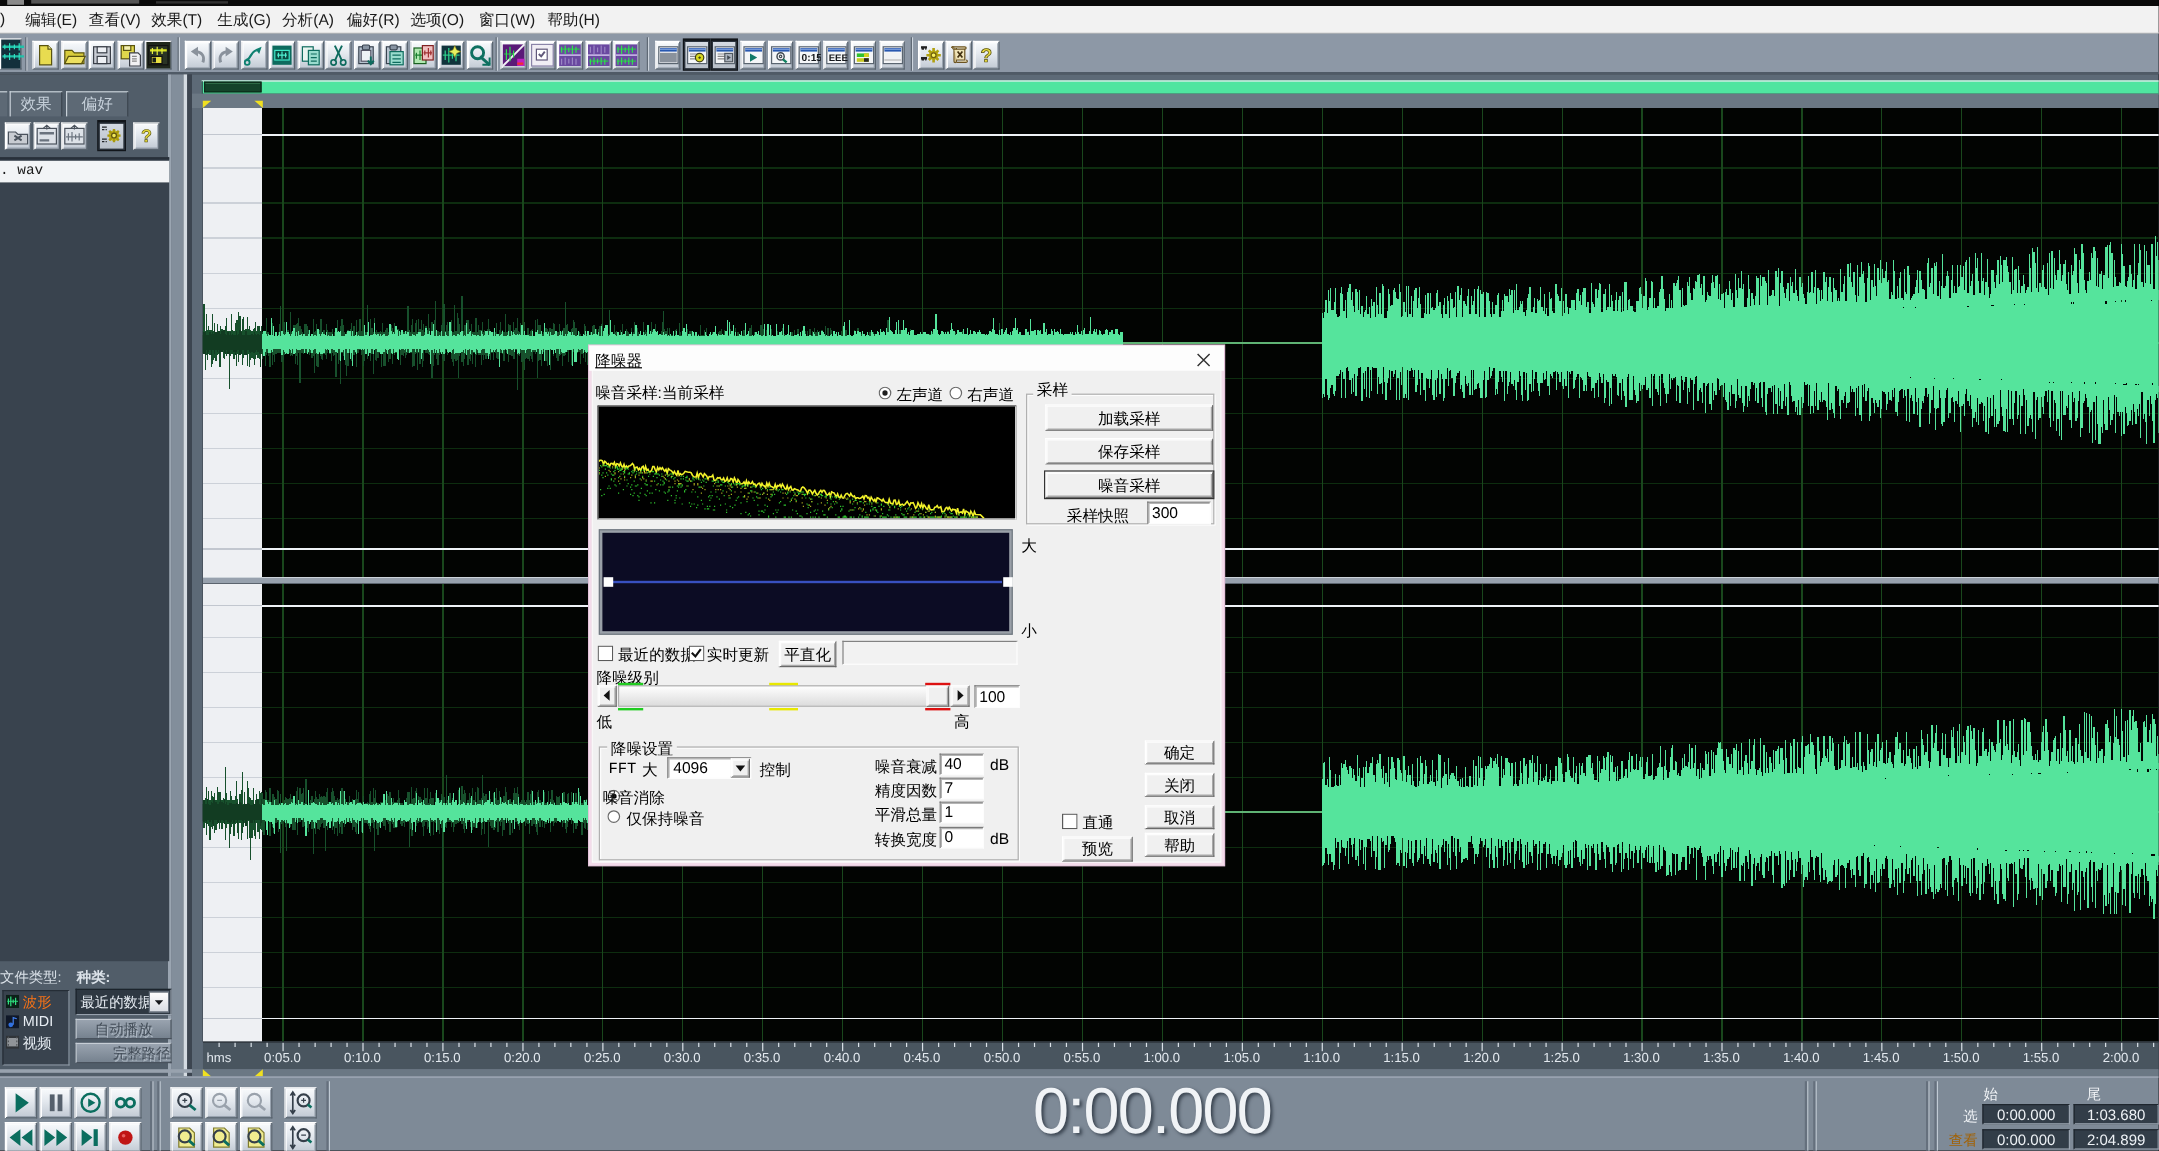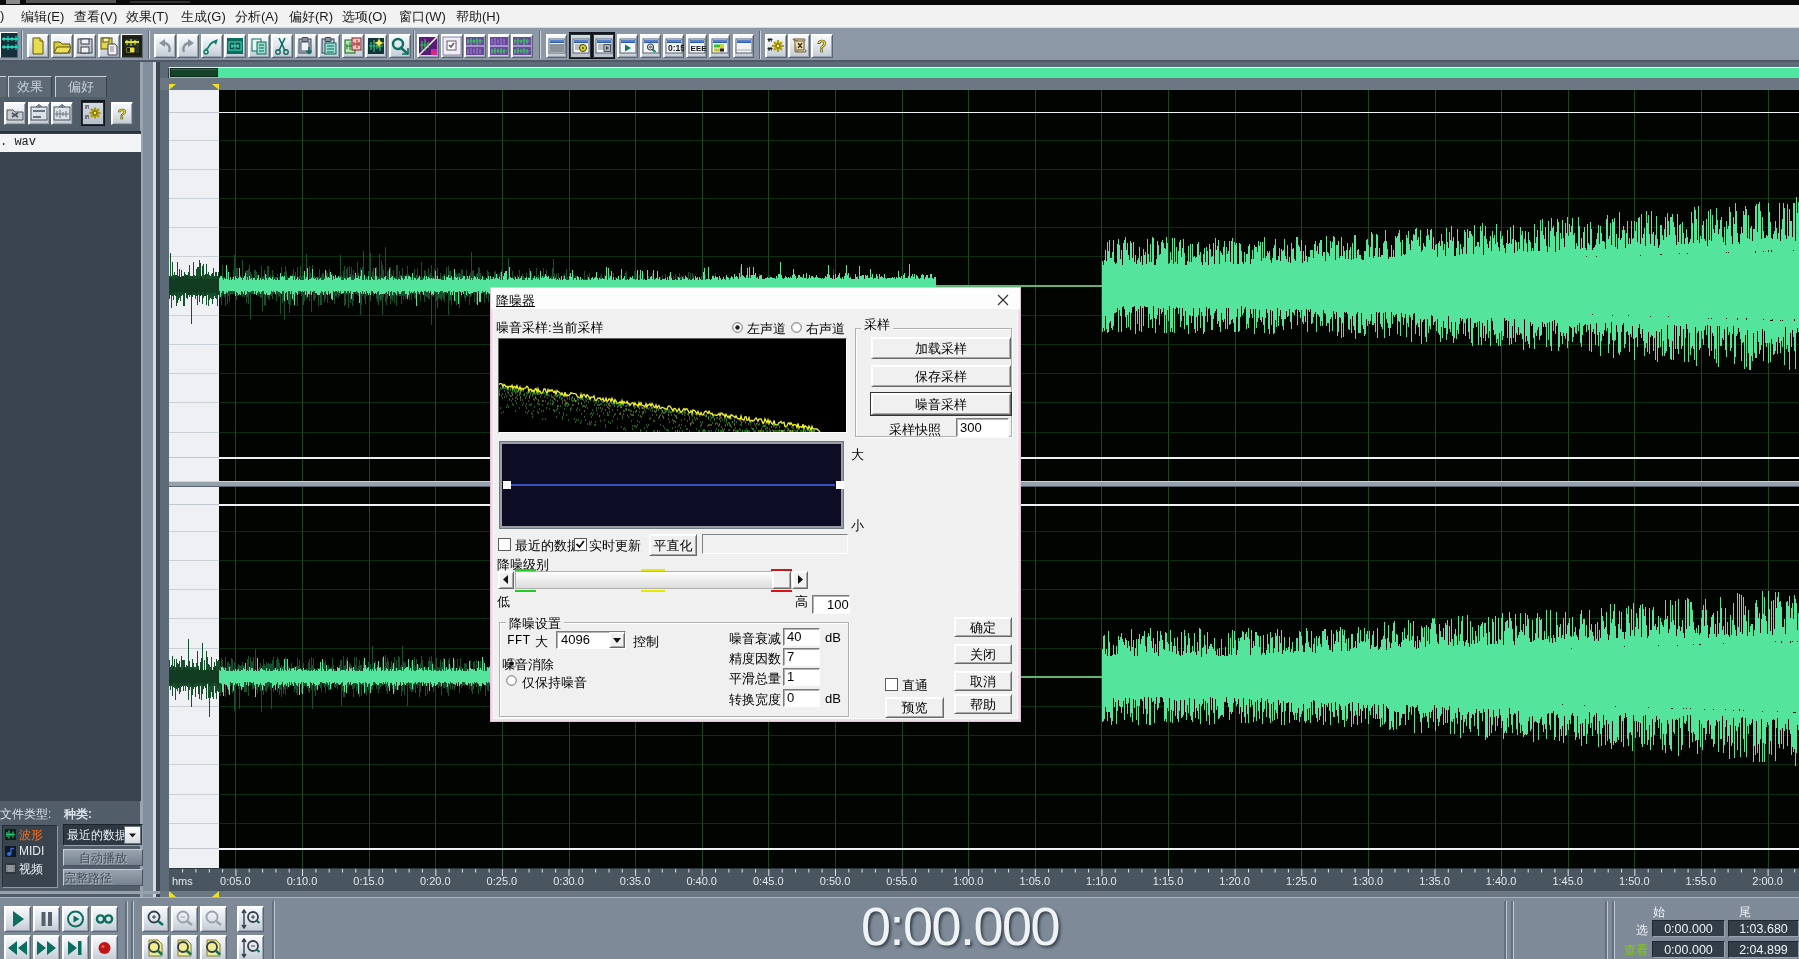"100" div.abs { padding-left: 14px -> 3px; top: 595px -> 571px }
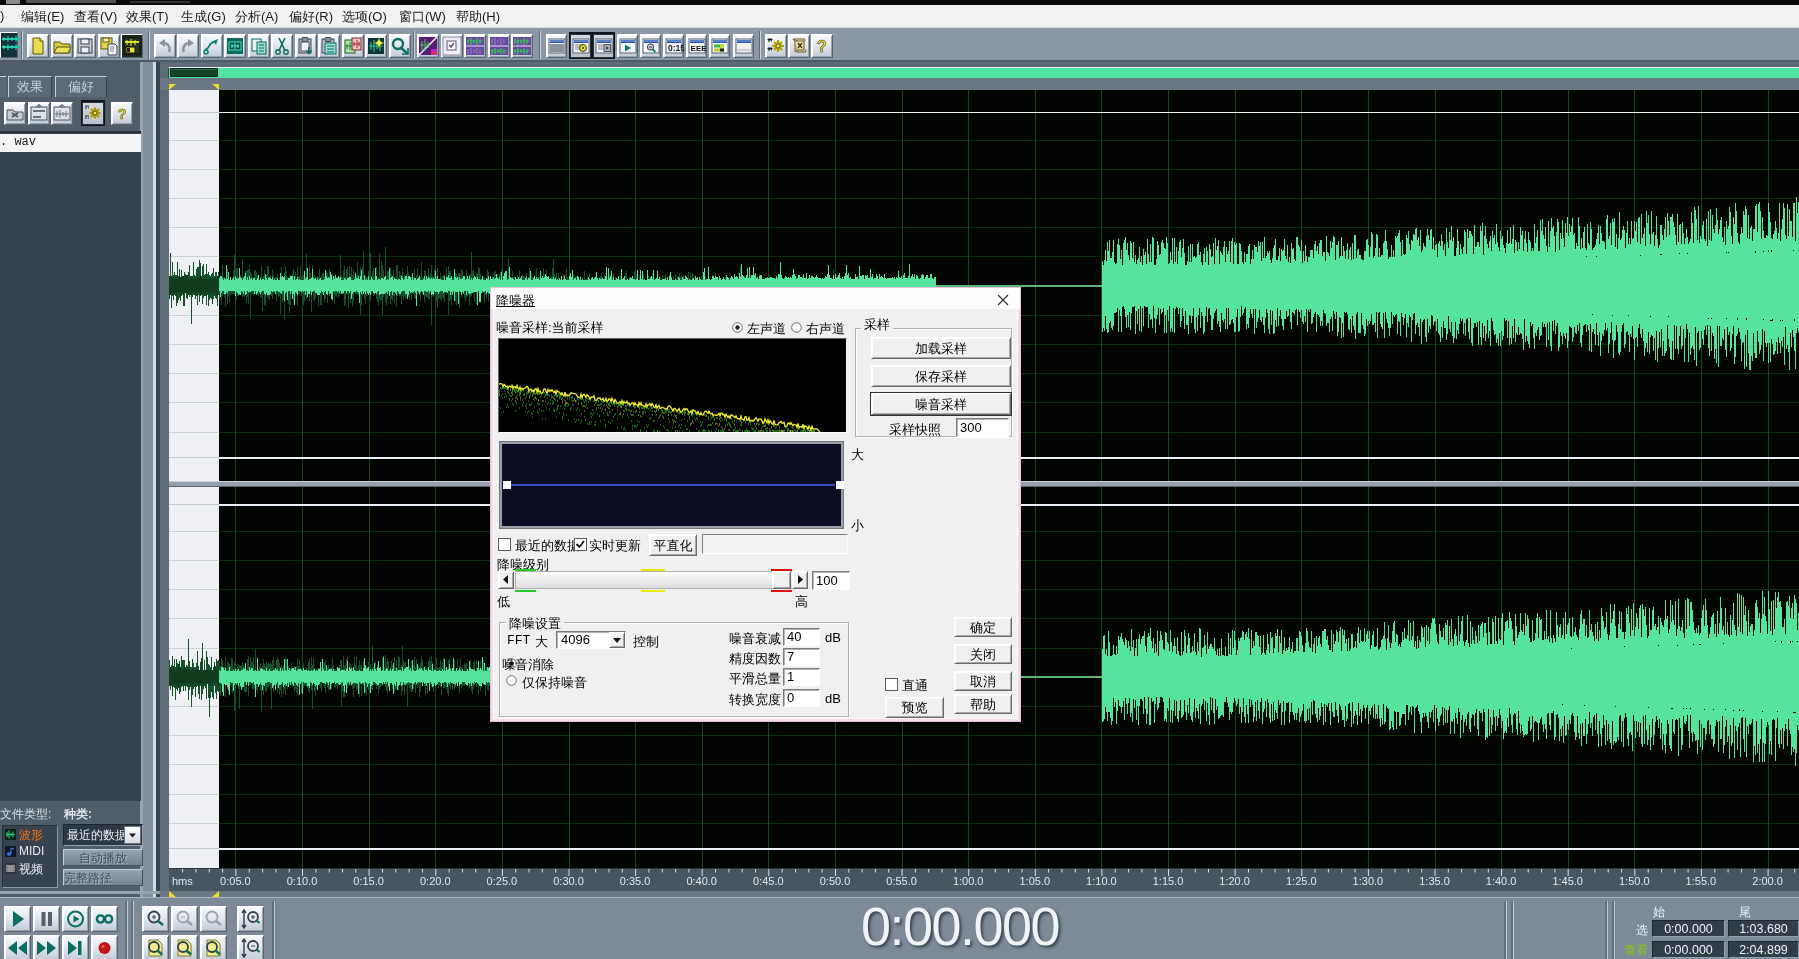"完整路径" div.abs { text-align: left -> right }
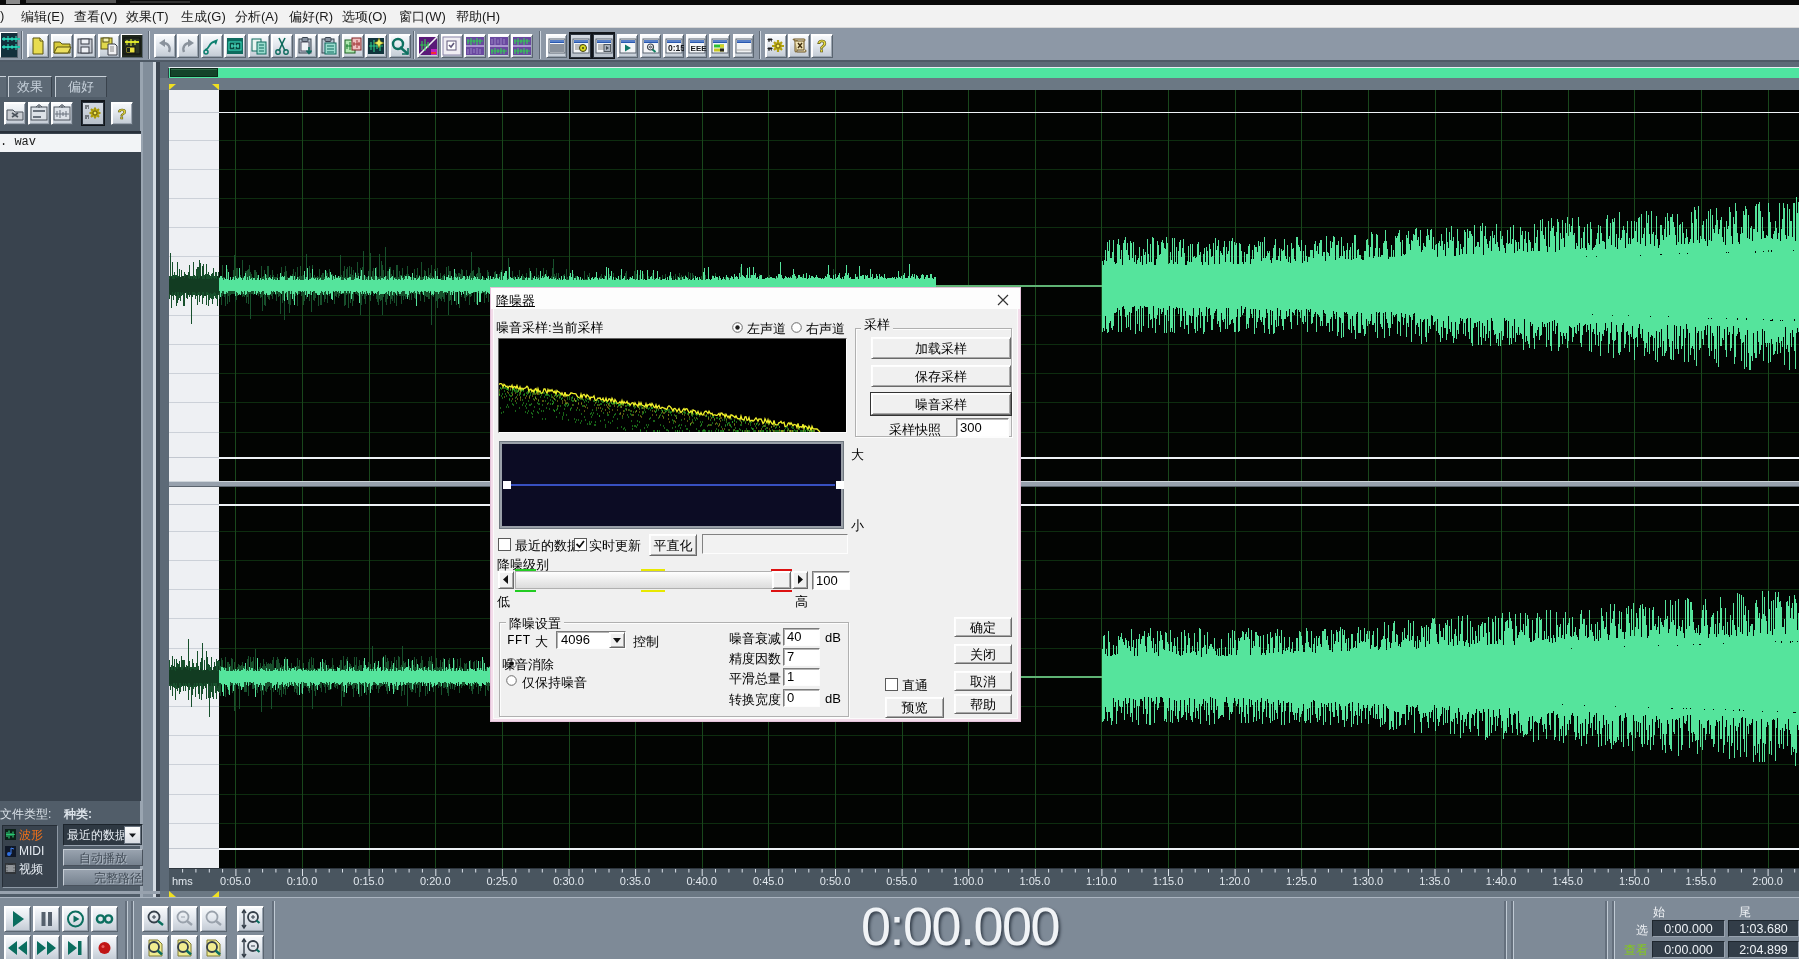"查看" div.abs { color: #84cc16 -> #a16207 }
